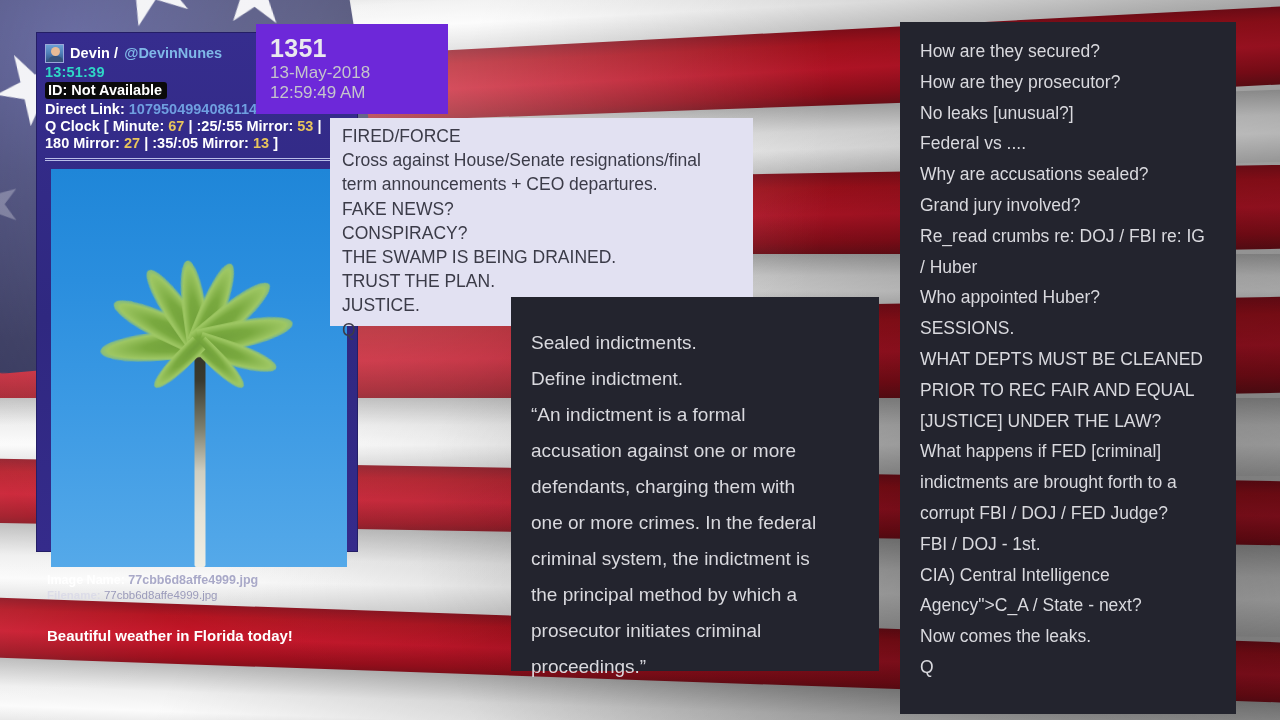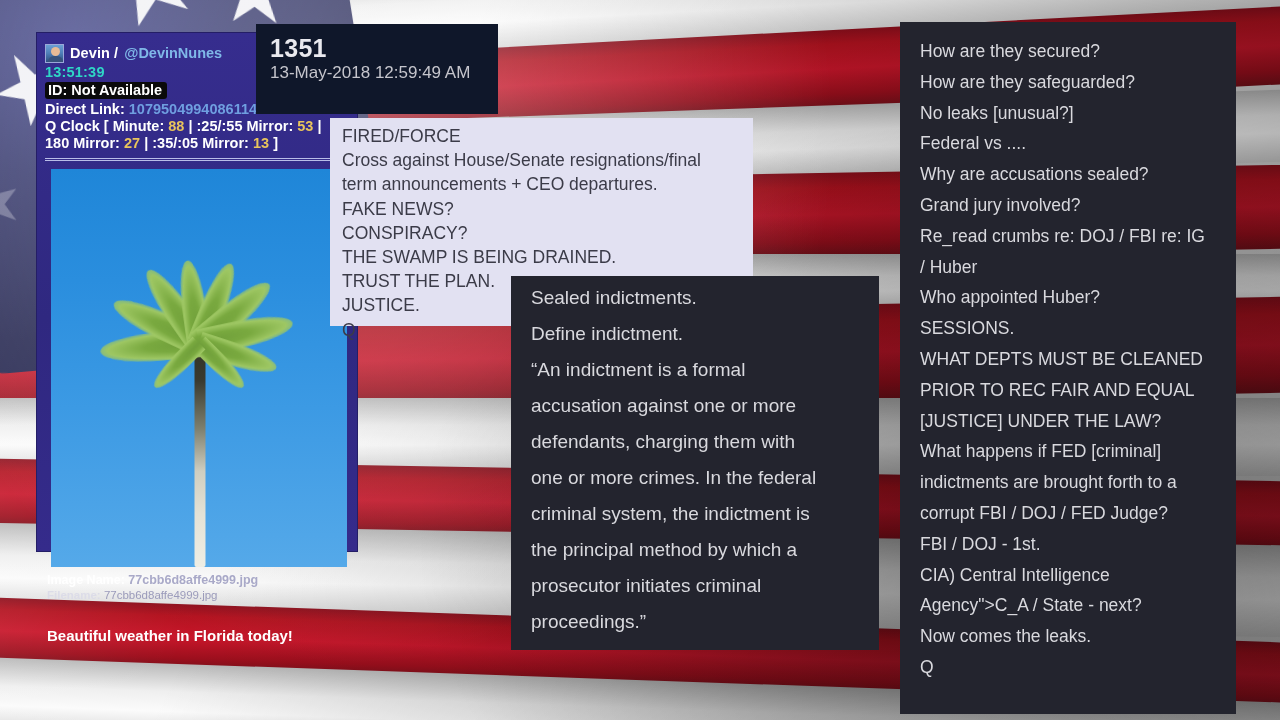"1351" #num-panel { background: #0f172a -> #6d28d9; width: 242px -> 192px }
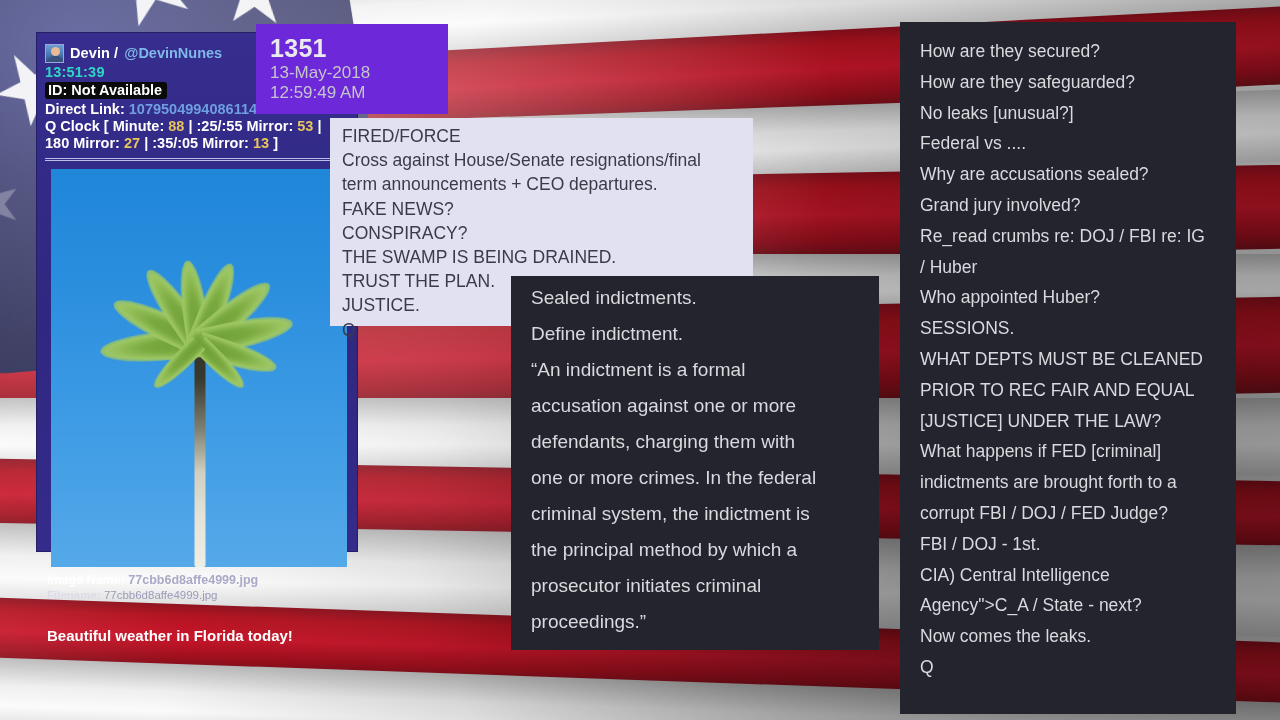"How are they safeguarded?" div.ln { text: safeguarded -> prosecutor }
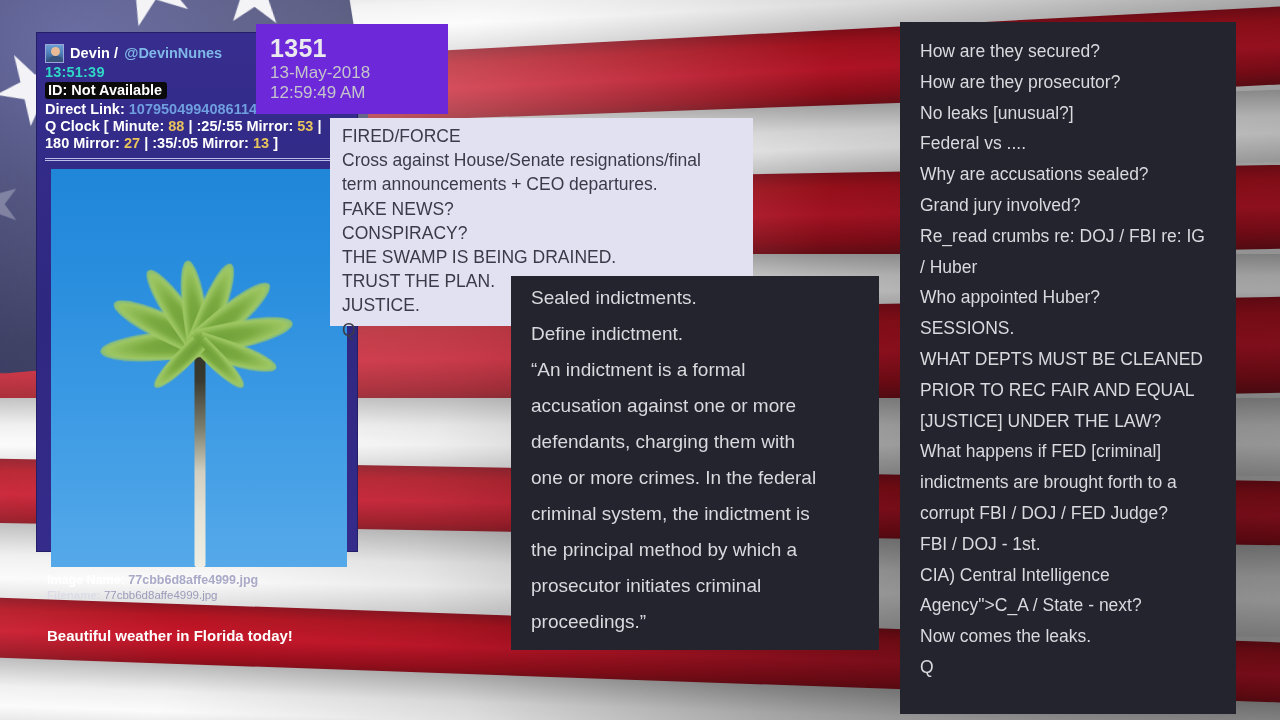"88" span.num { text: 88 -> 67 }
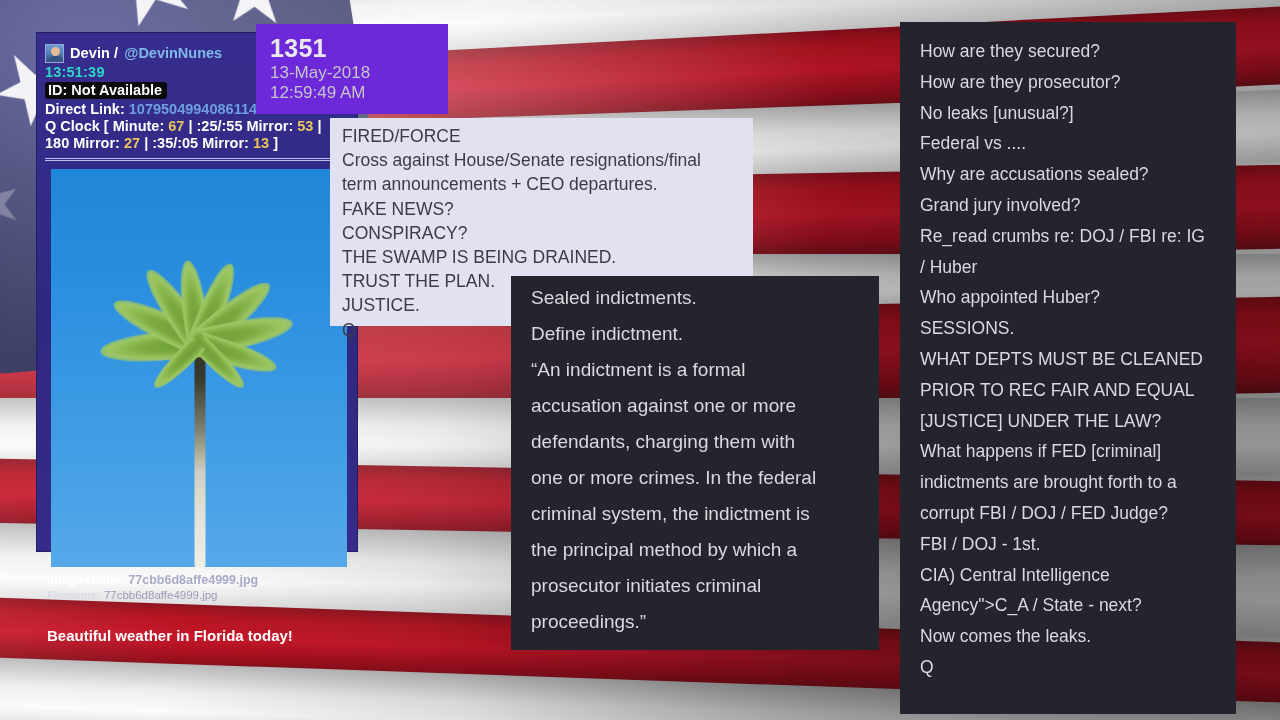"Sealed indictments." #mid-panel { padding: 4px 20px -> 28px 20px; top: 276px -> 297px }
